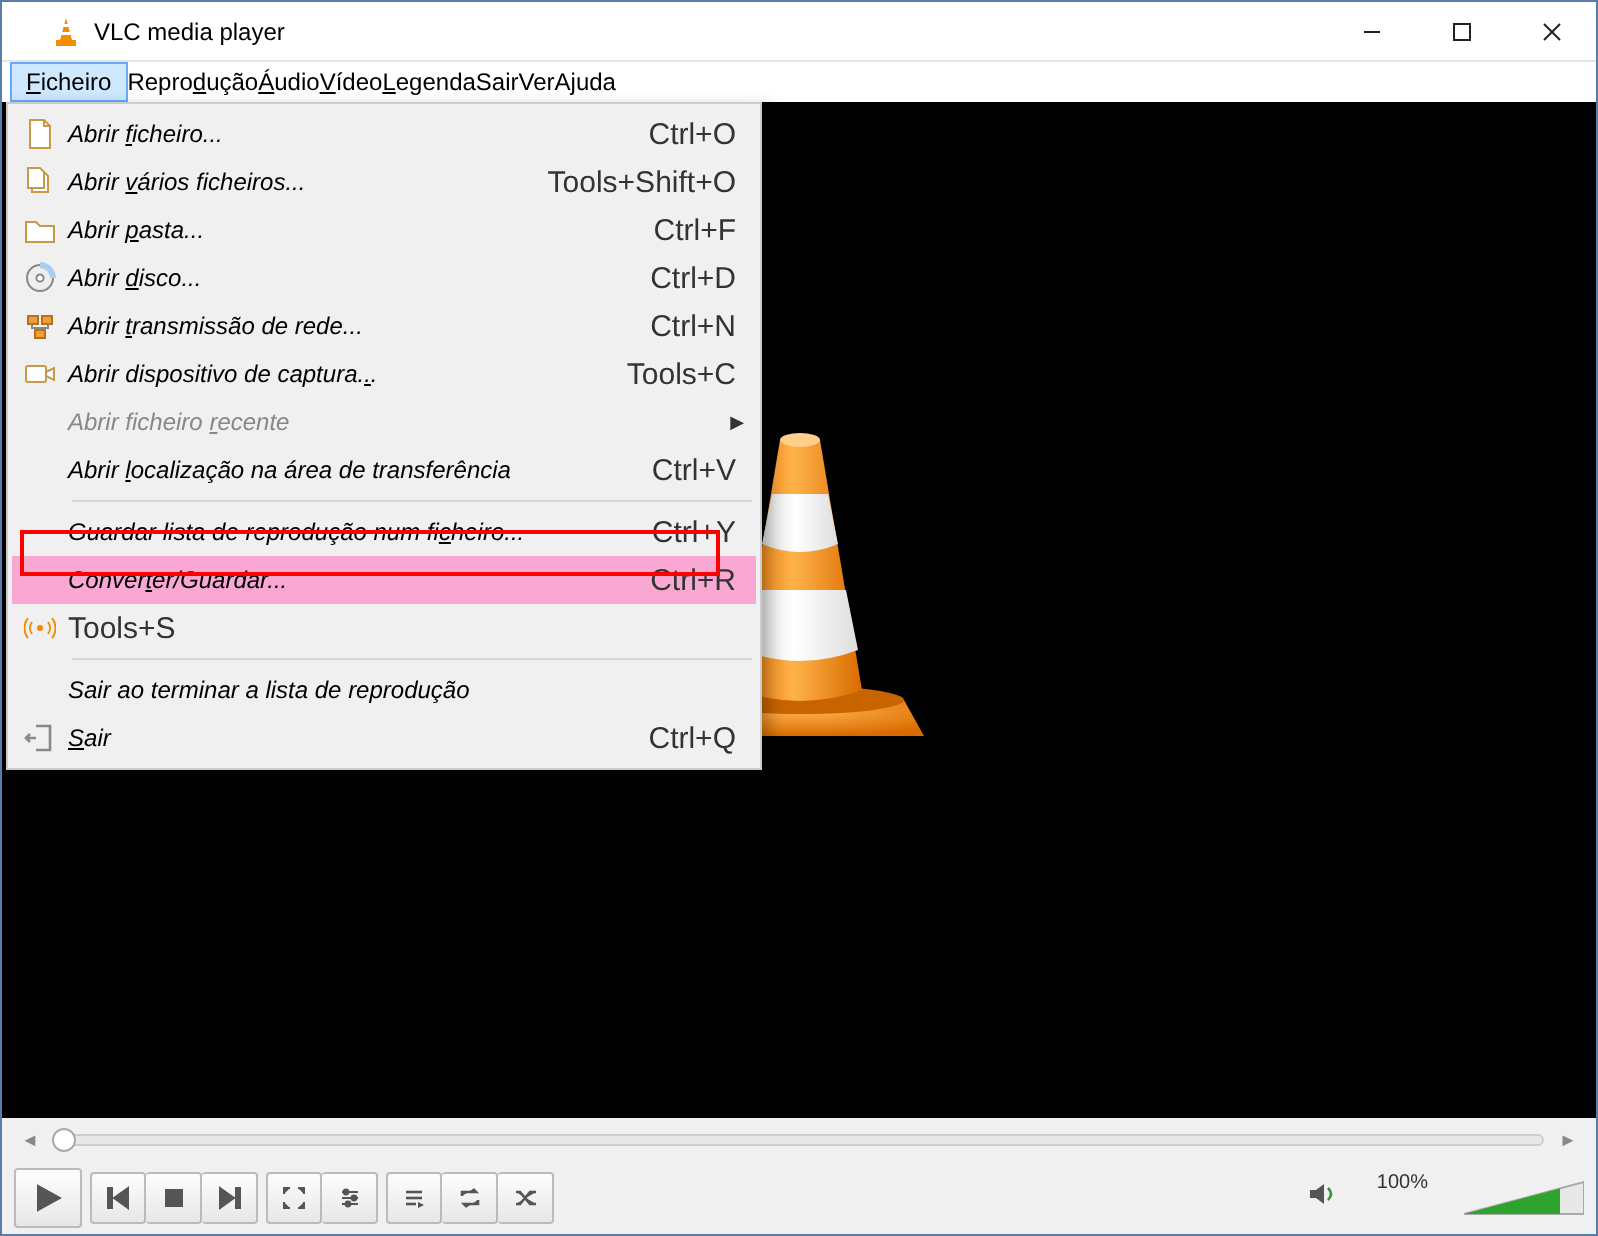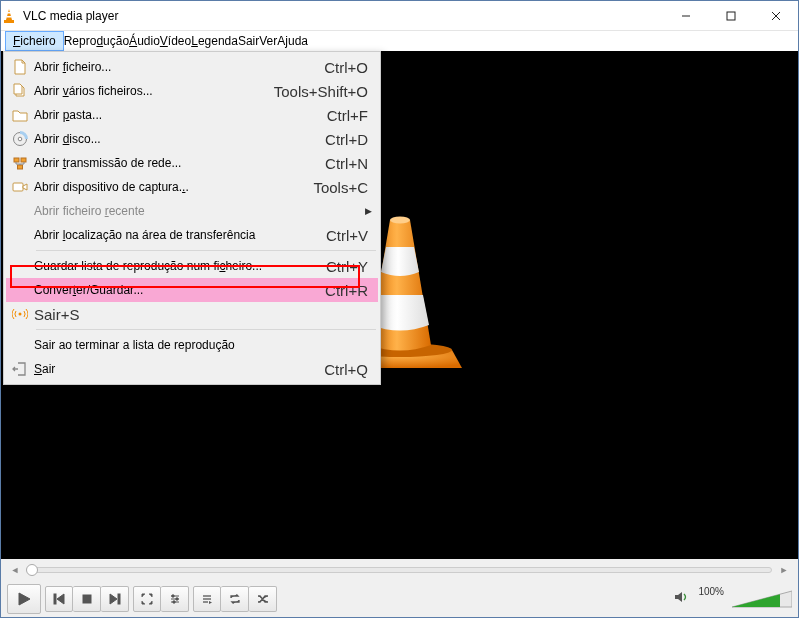"VLC media player" .titlebar { padding-left: 0 -> 24px }
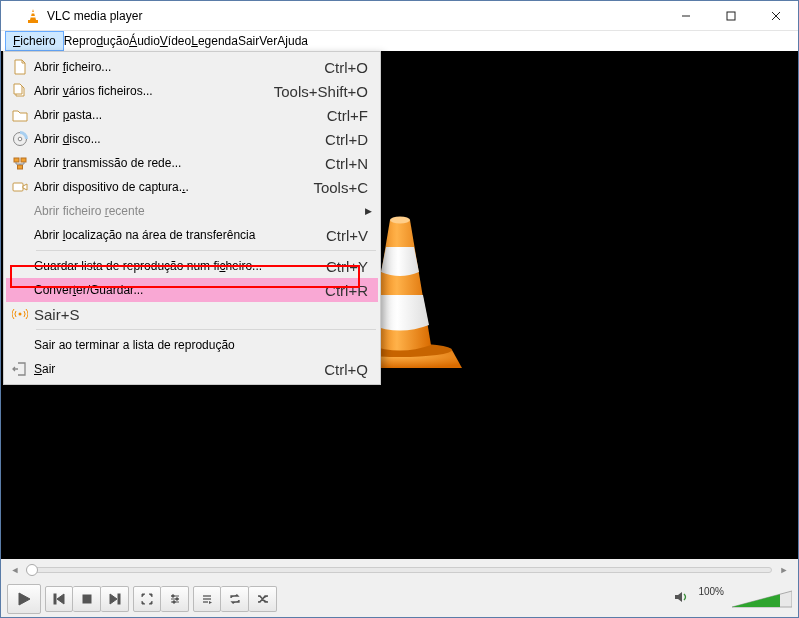"Abrir ficheiro..." .dd-label { font-style: none -> italic }
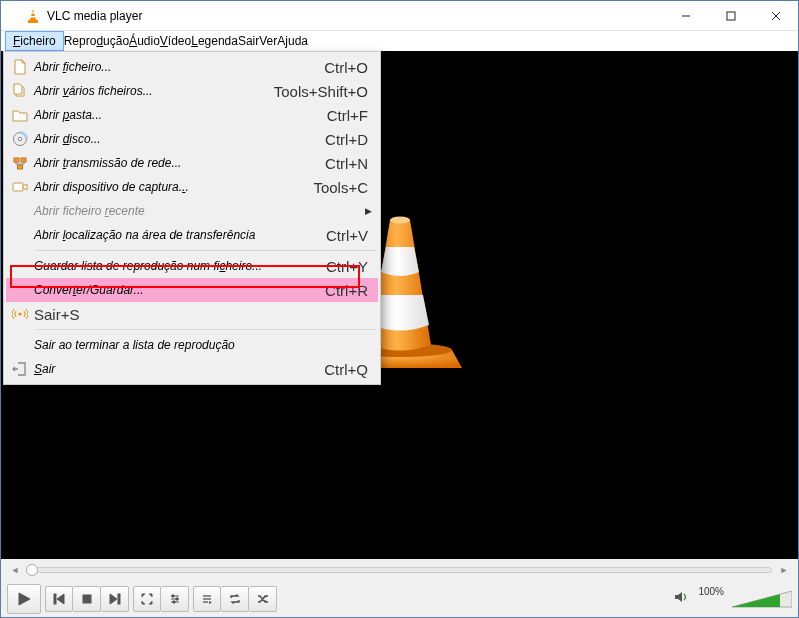"Sair+S" span.dd-shortcut { text: Sair+S -> Tools+S }
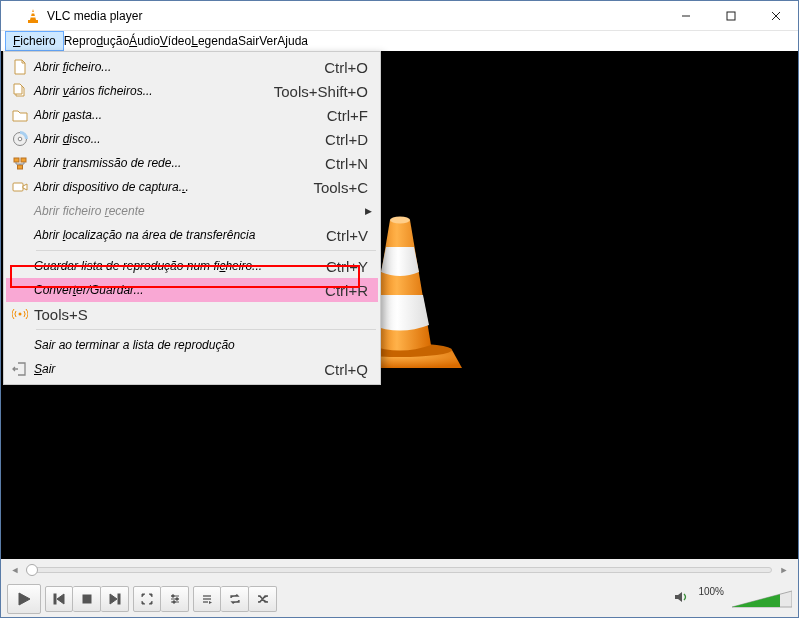"100%" .volume { gap: 8px -> 18px }
